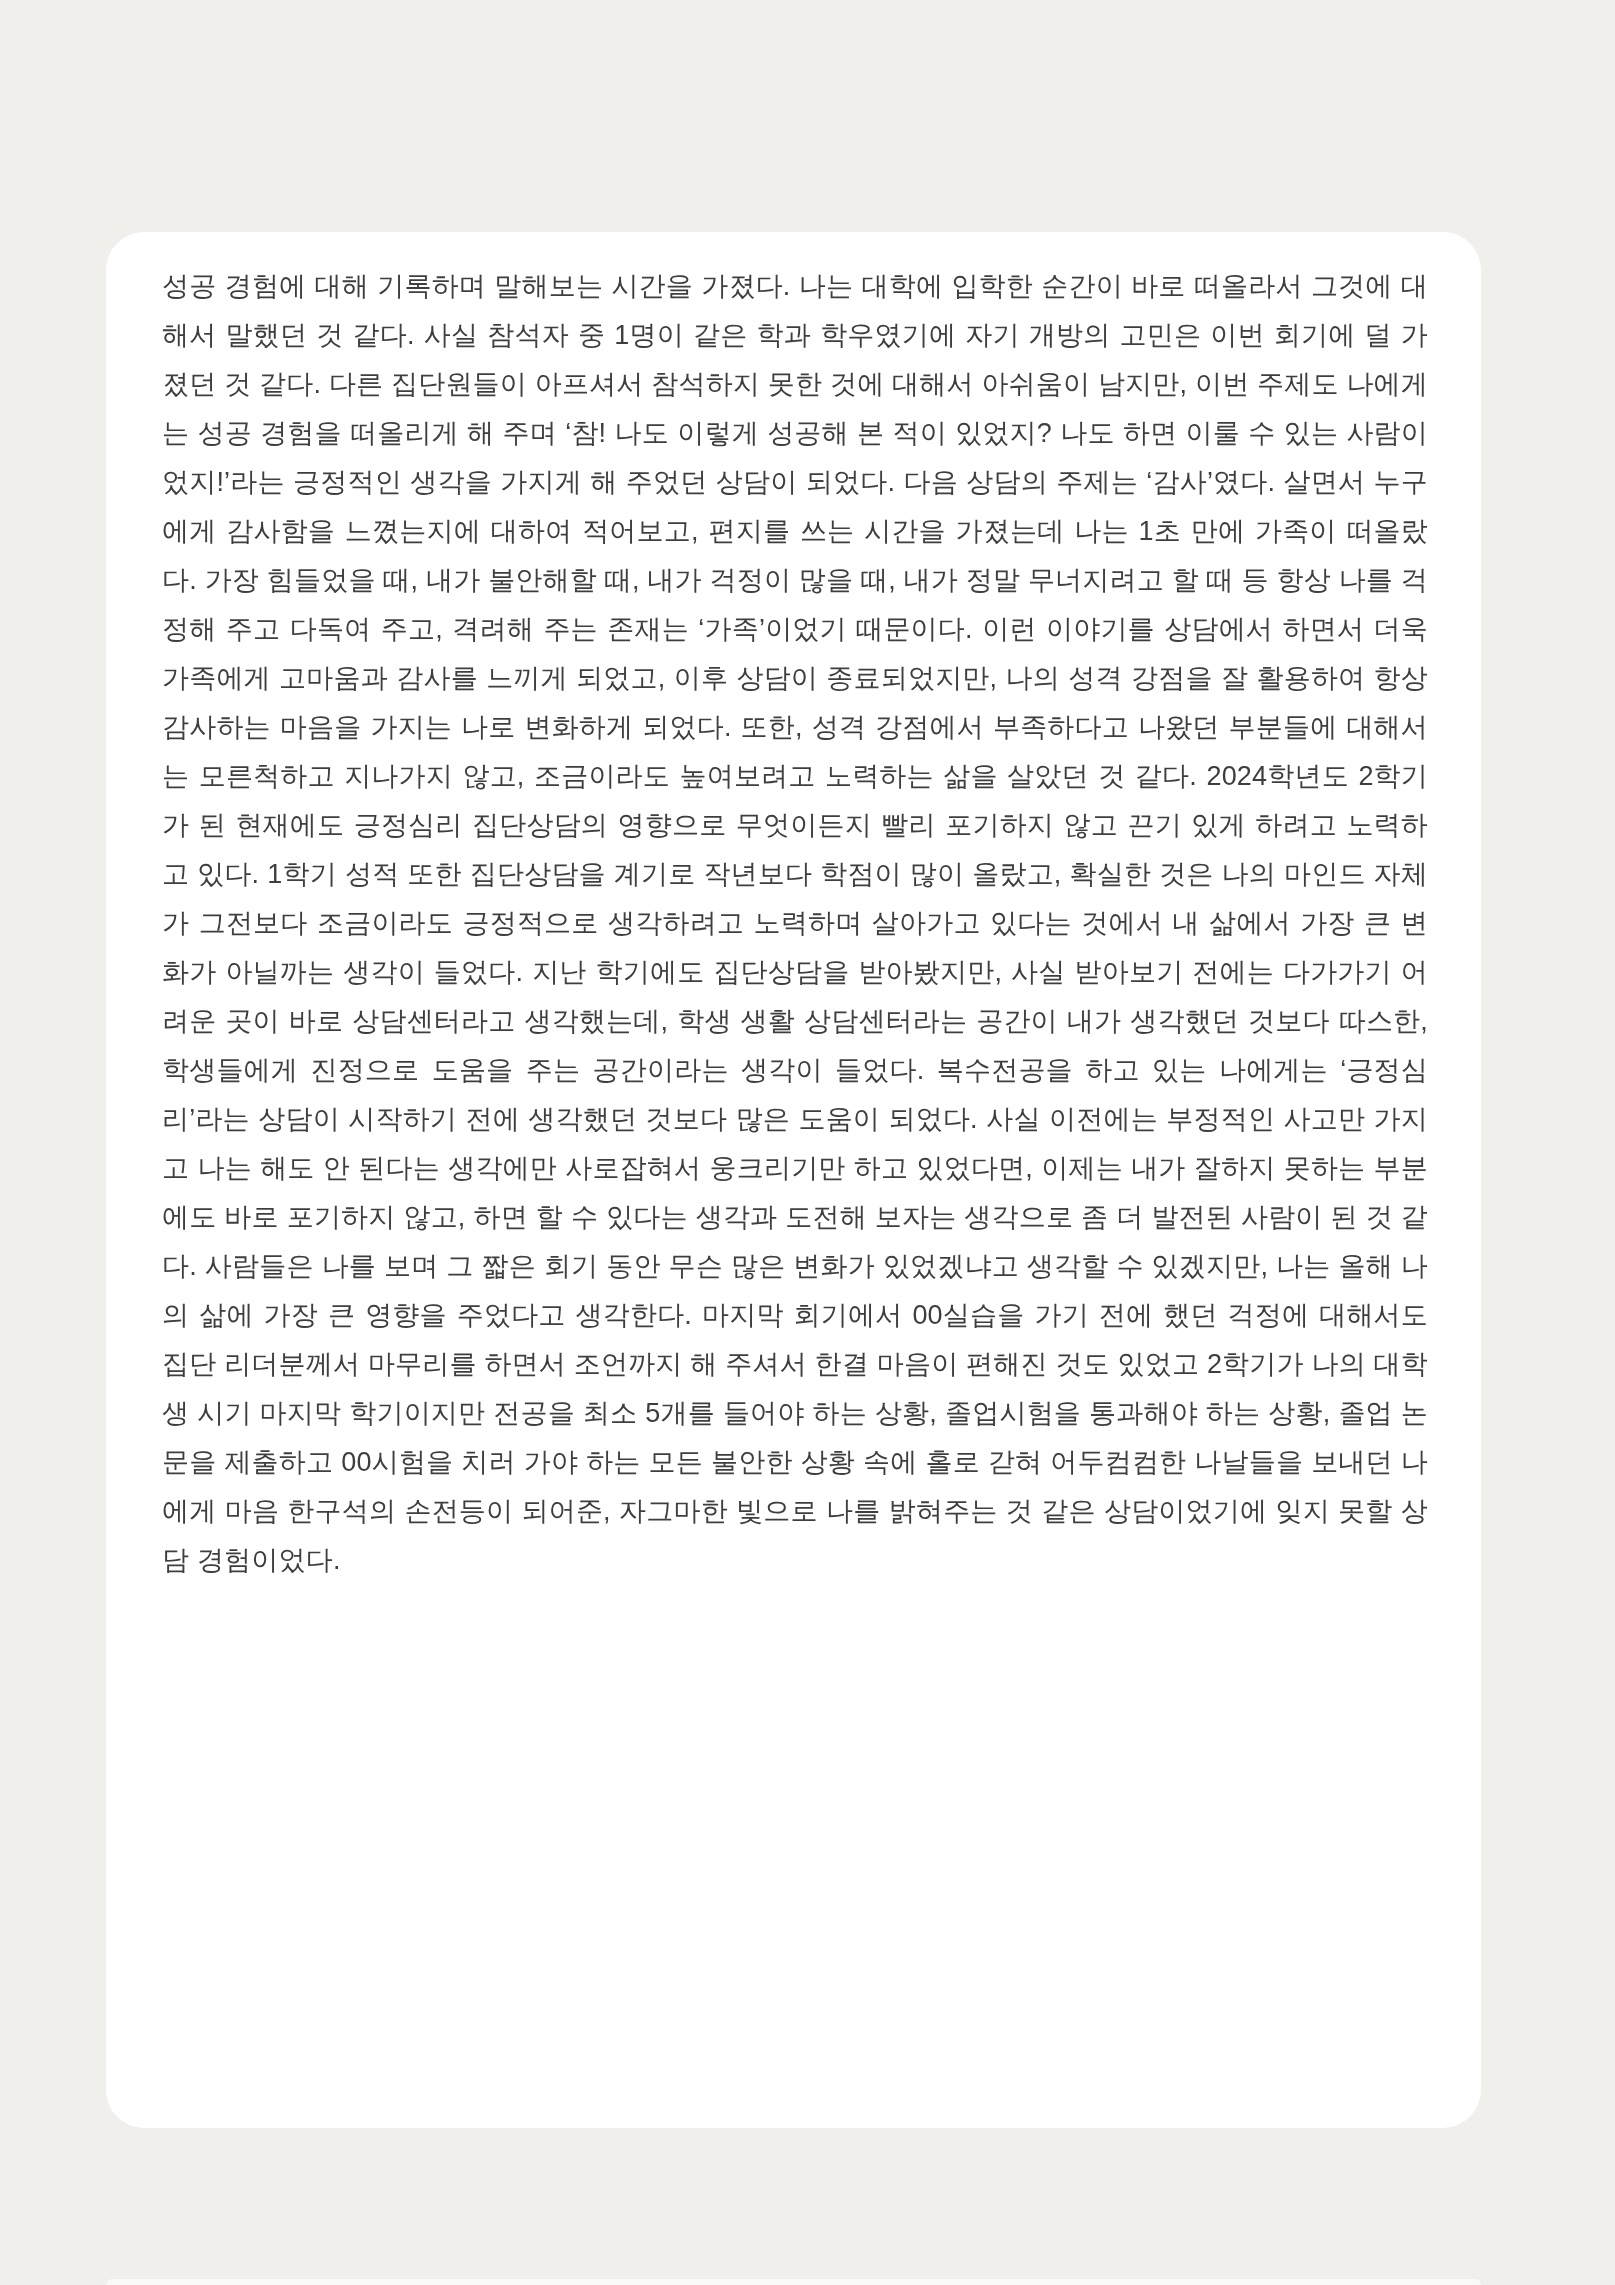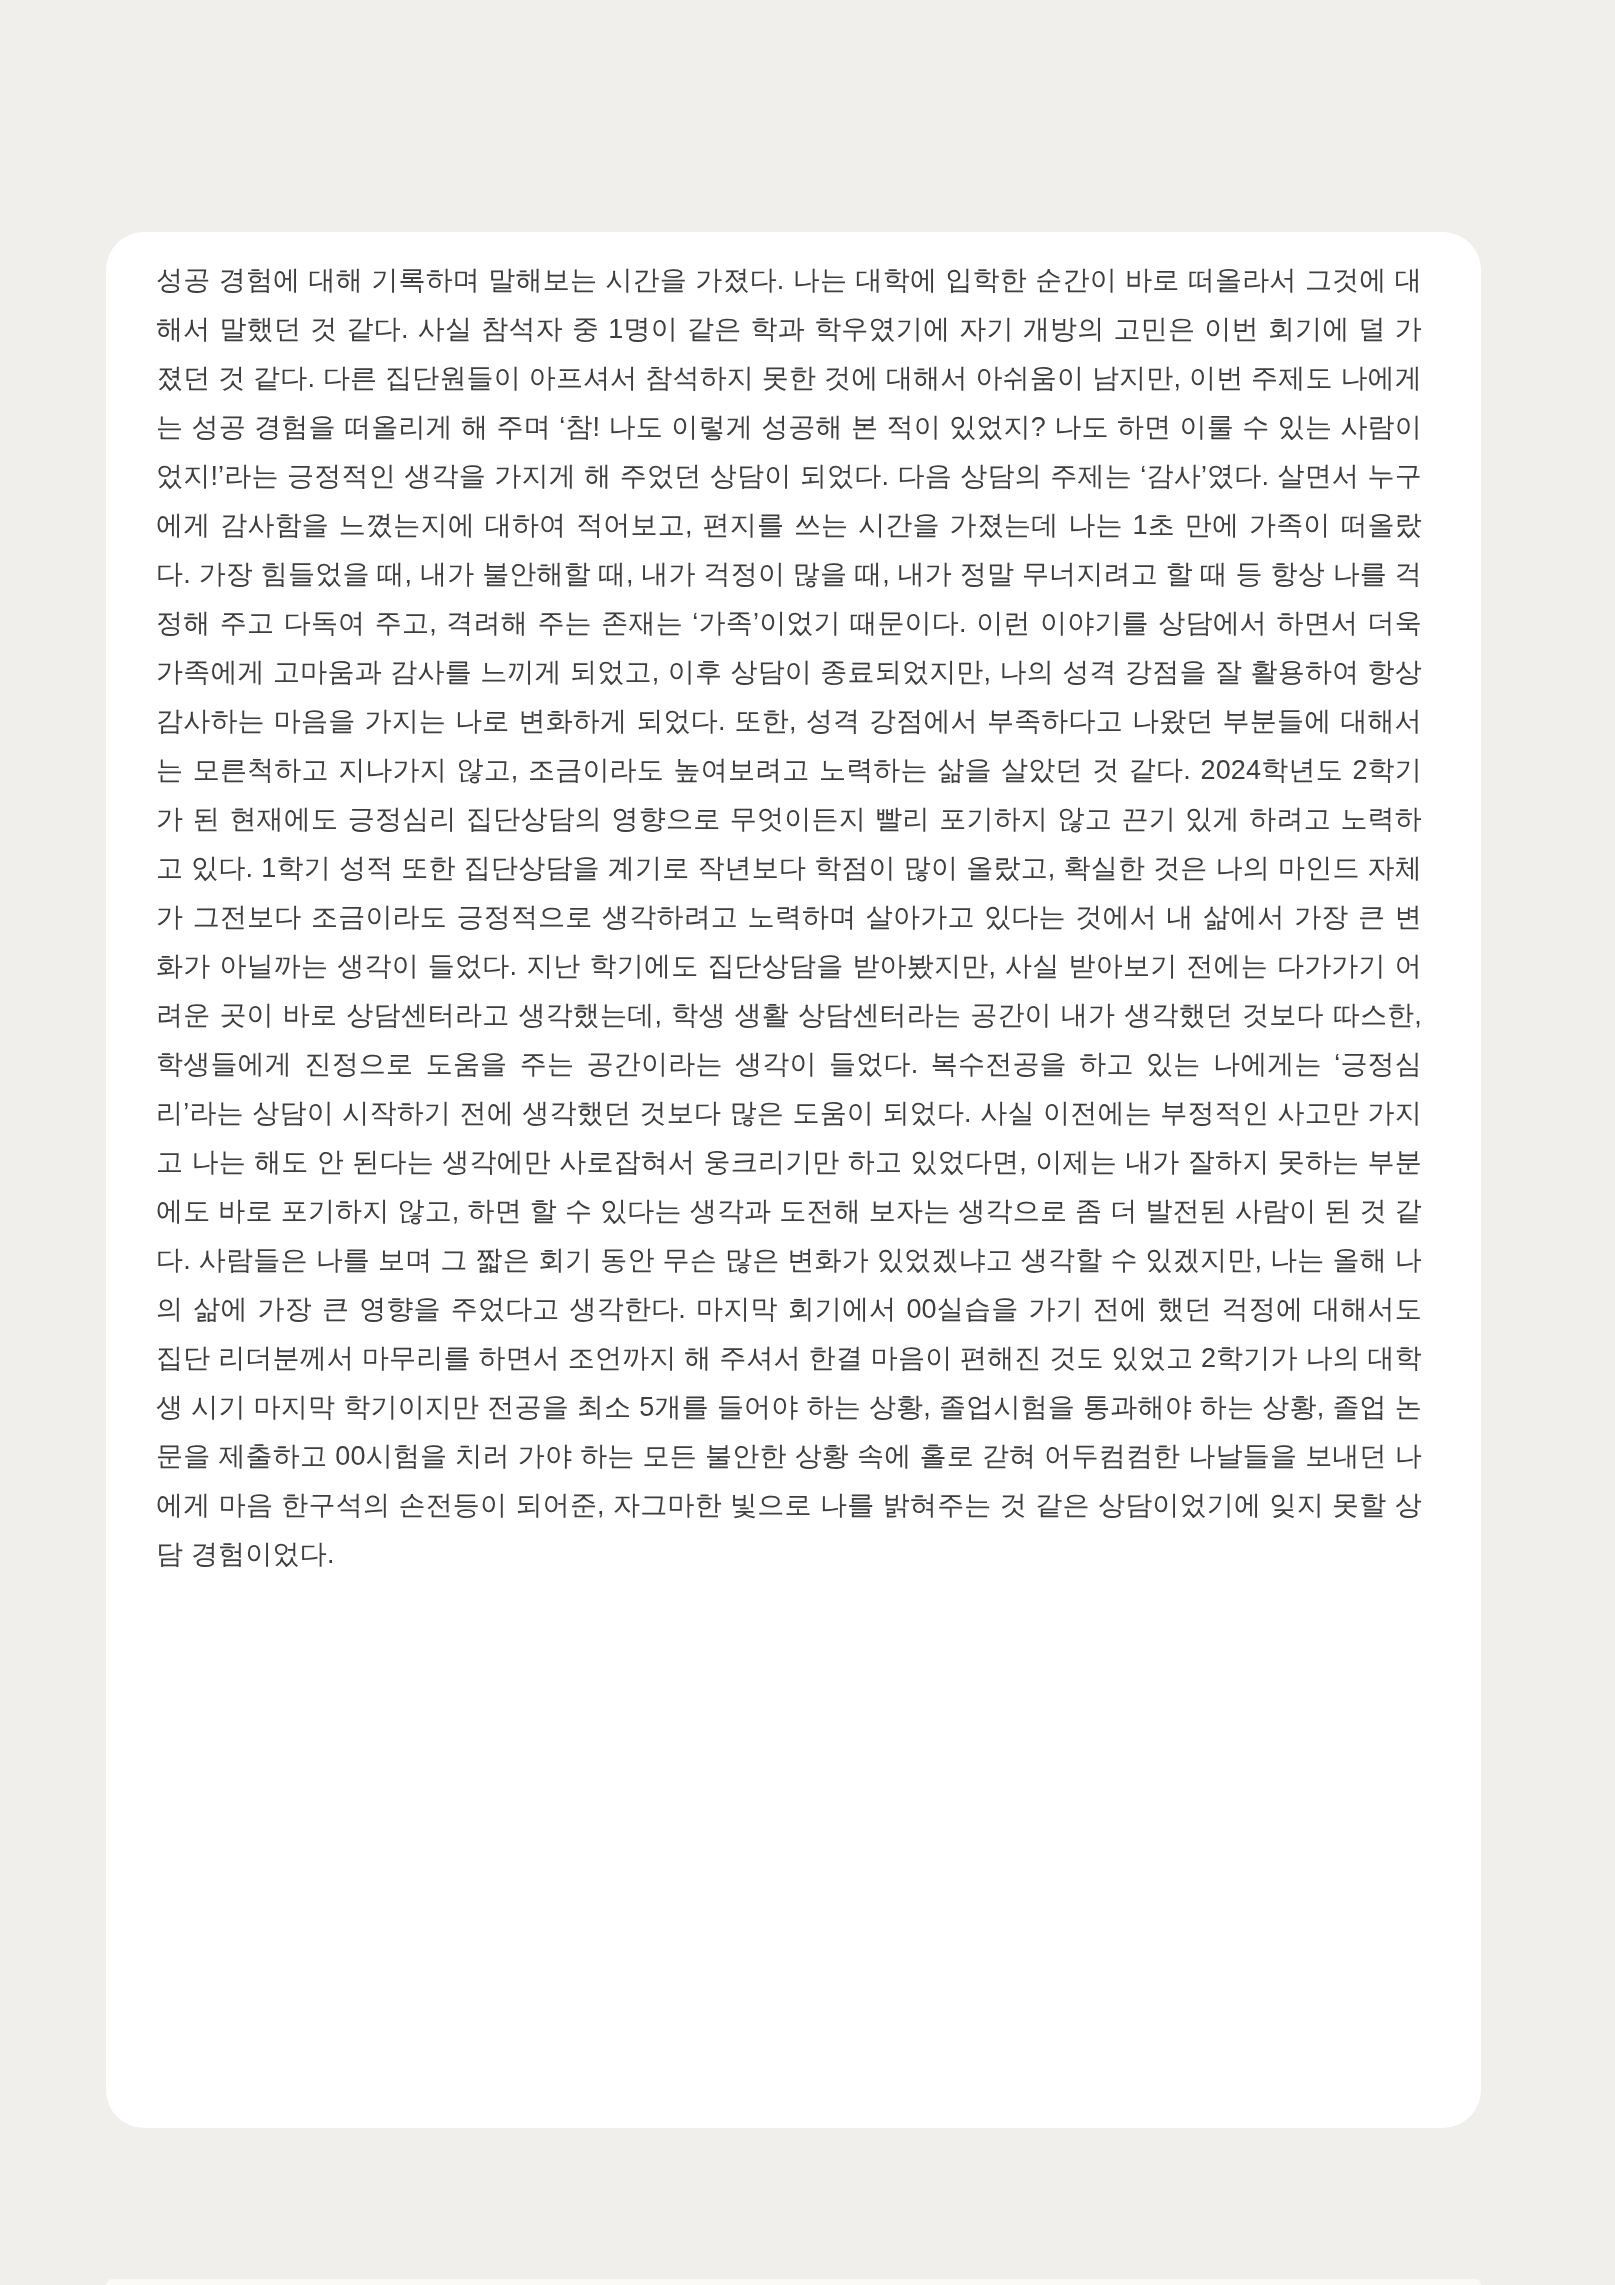"성공 경험에 대해 기록하며 말해보는" .journal-text { margin: 0 -> 6px }
